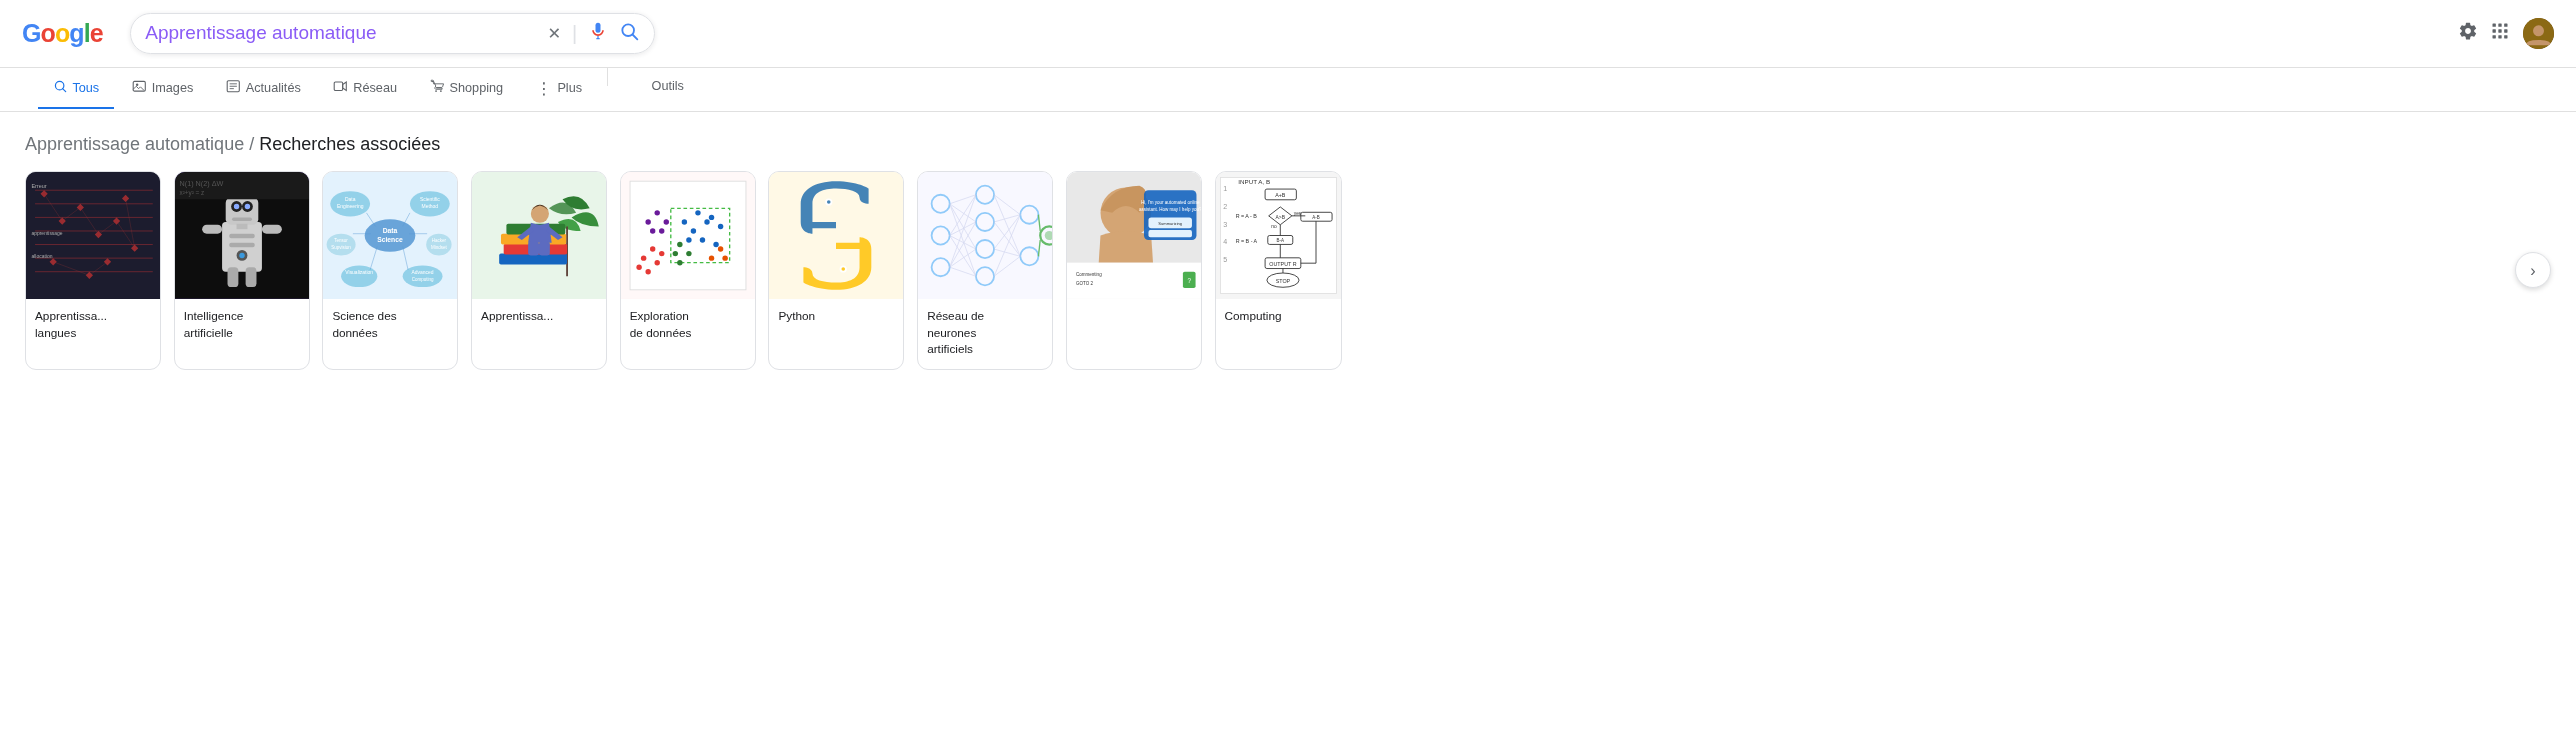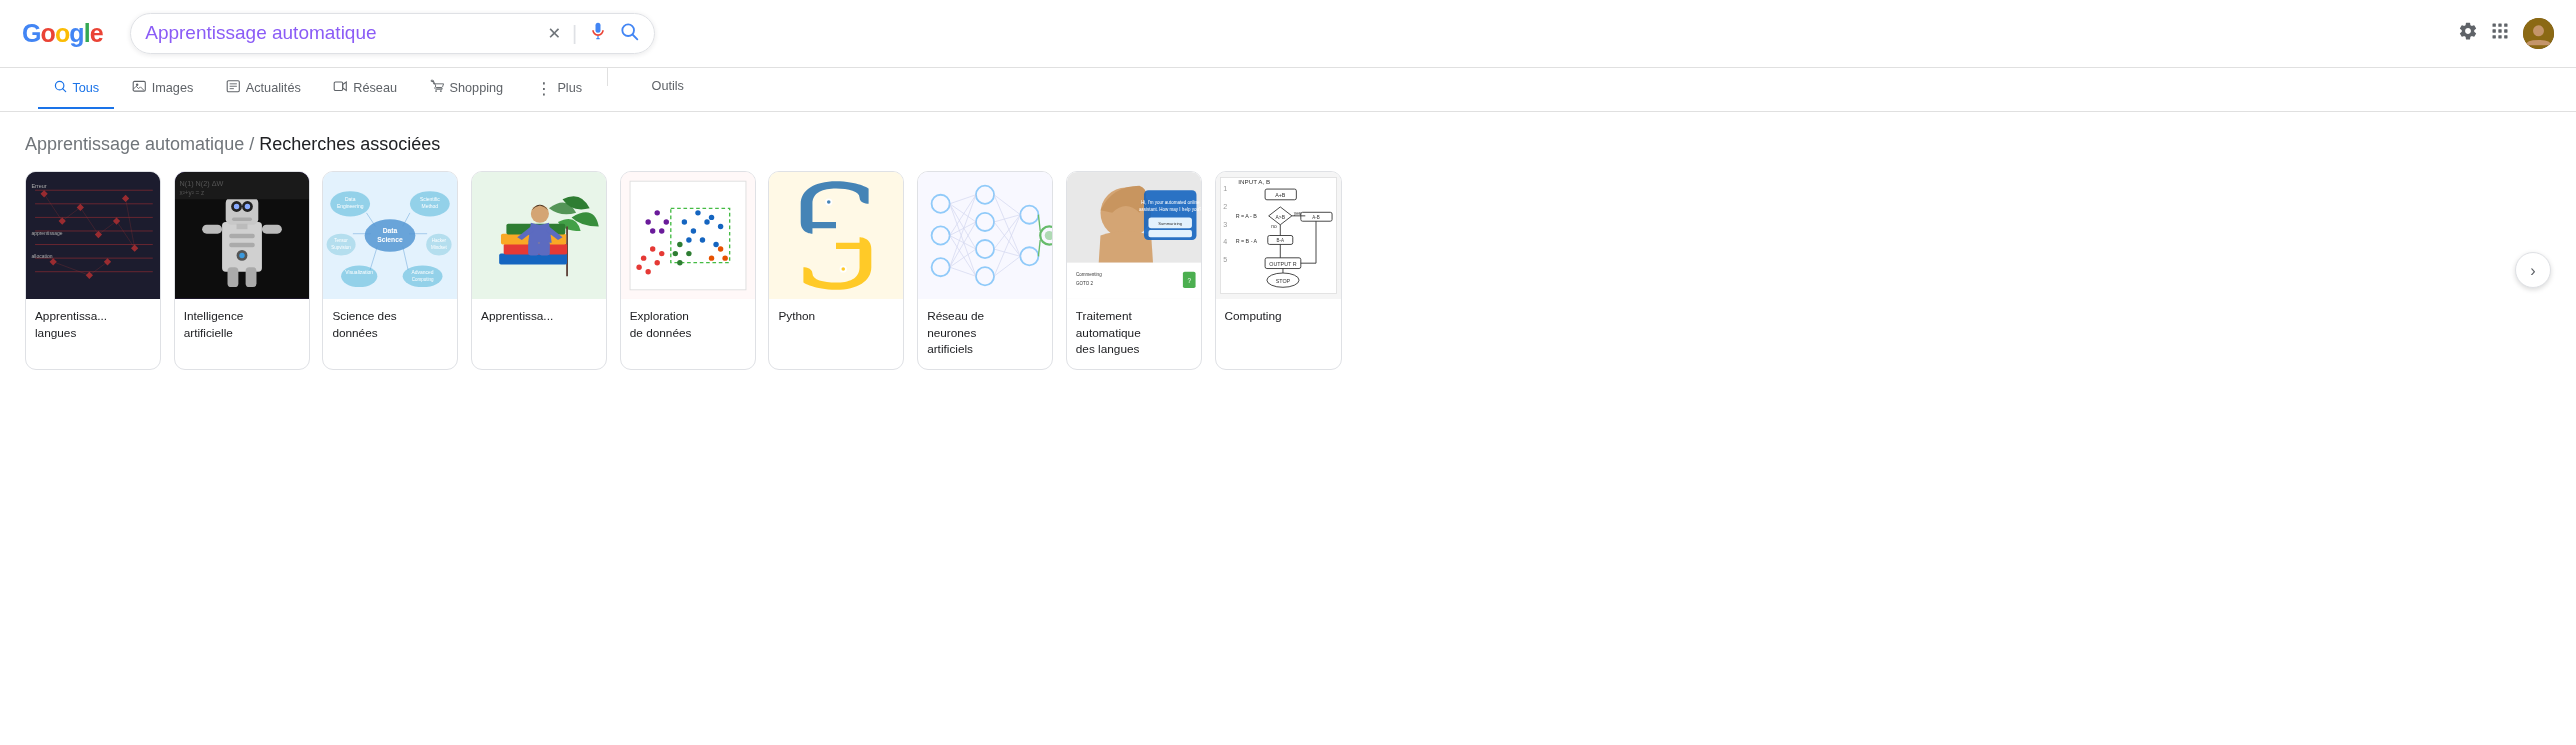"Traitement" div.card-label { html: <div> <span>Traitement</span><br> <span>automatique</span><br> <span>des langues</span> </div> -> none }
